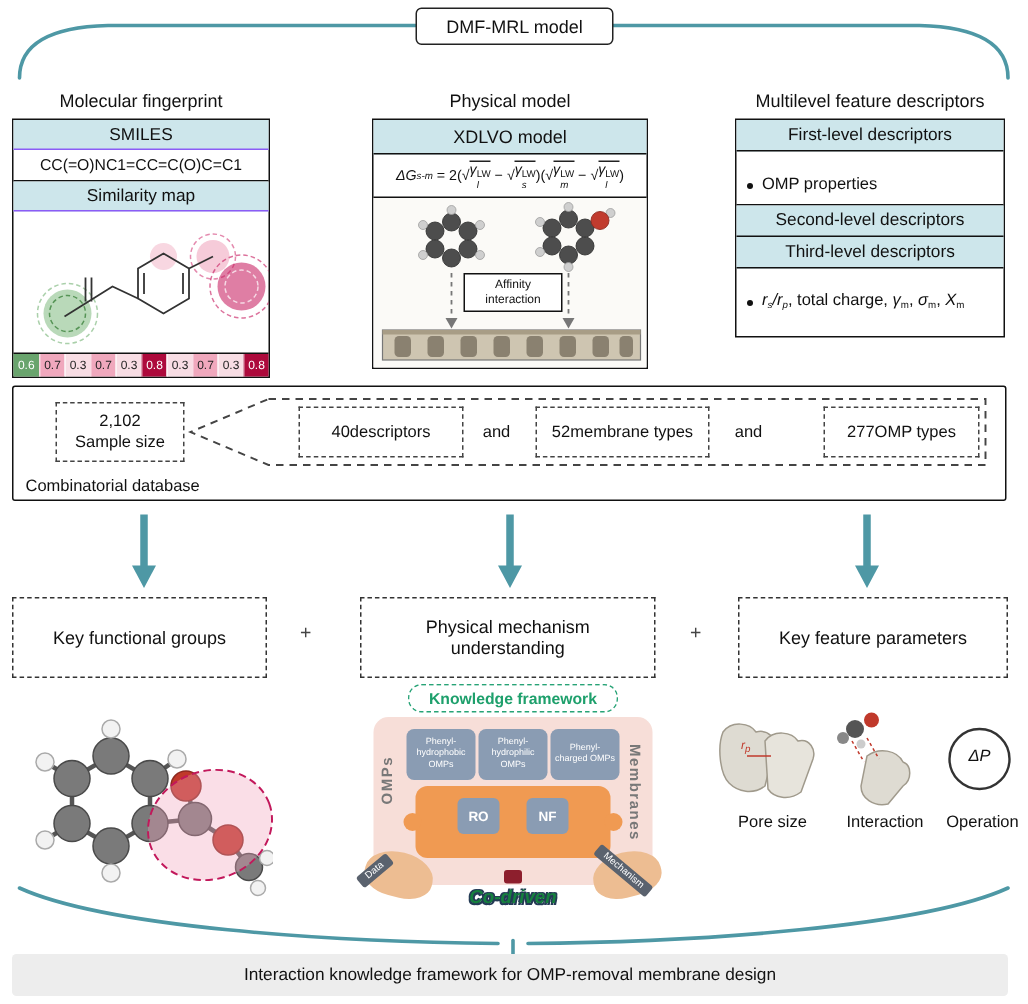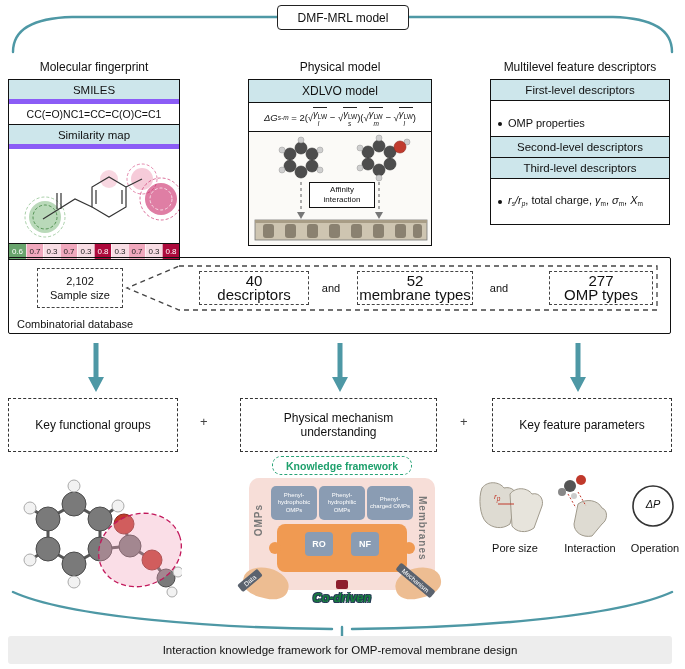"SMILES" .fp-h { border-bottom: 5px solid #8b5cf6 -> 1px solid #8b5cf6 }
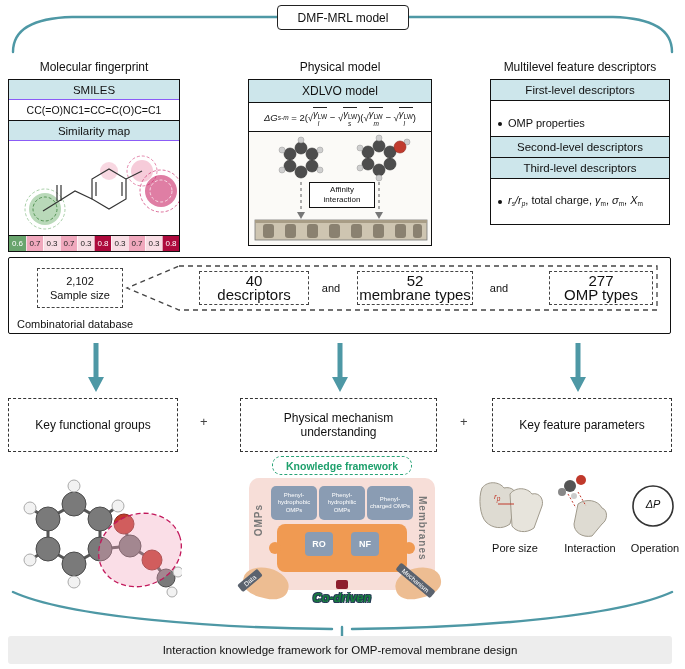"40" .db-item { flex-direction: column -> row; font-size: 15px -> 11px }
